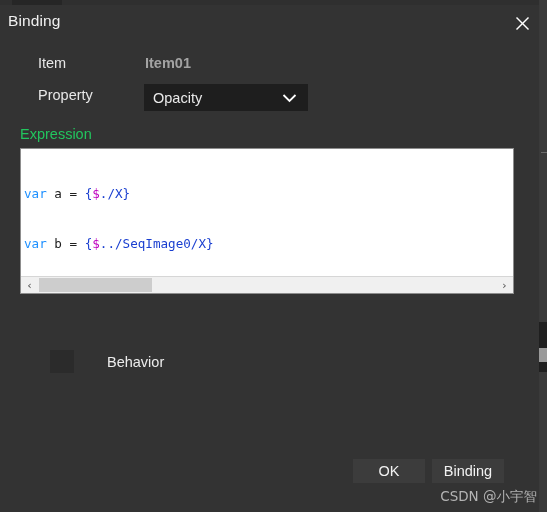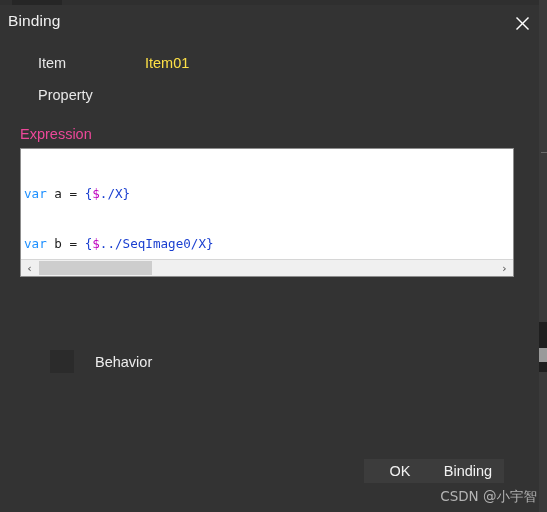"Item01" .row-item .val { color: #fde047 -> #a3a3a3; font-weight: none -> bold }
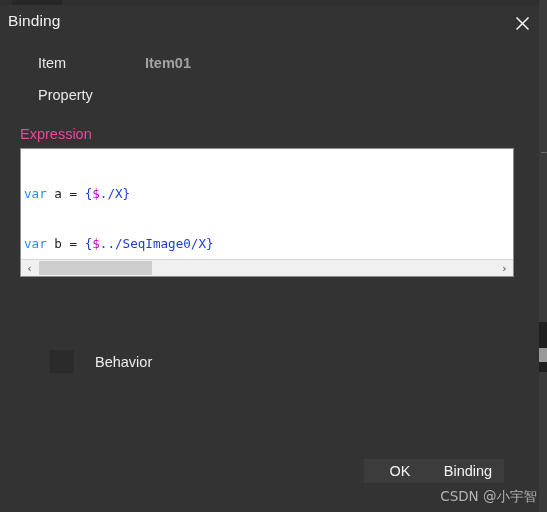"Opacity" div.dropdown { html: none -> <div> <span>Opacity</span> <span> <svg> <polyline></polyline> </svg> </span> </div> }
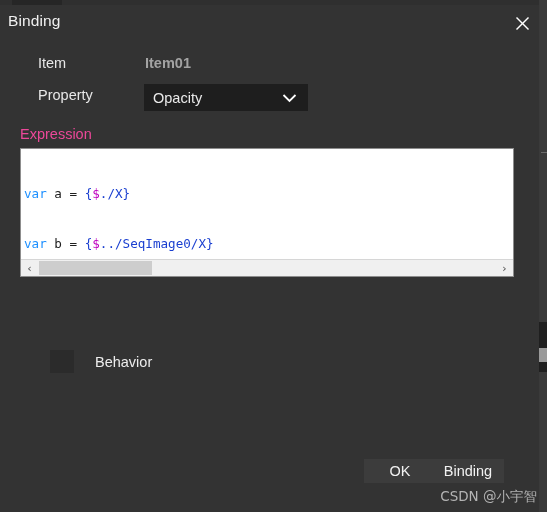"Expression" .expr-label { color: #ec4899 -> #22c55e }
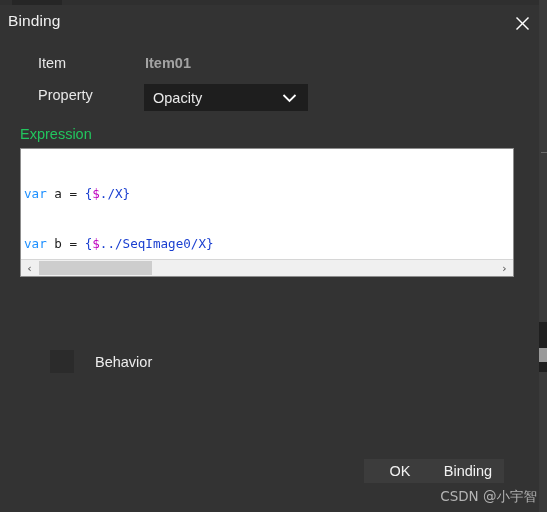"var a = {$./X}" .editor { height: 129px -> 146px }
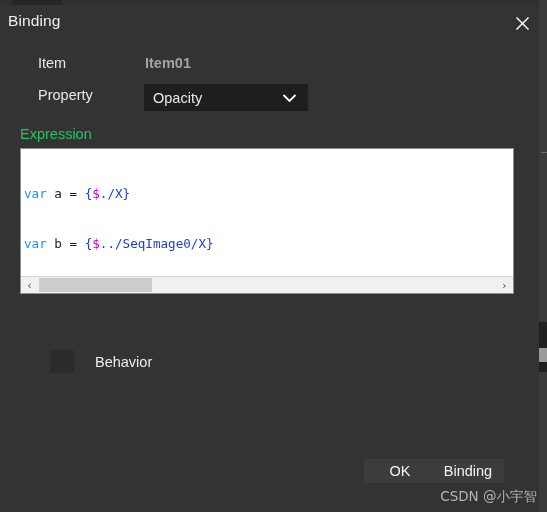"Behavior" .behavior-label { margin-left: 21px -> 33px }
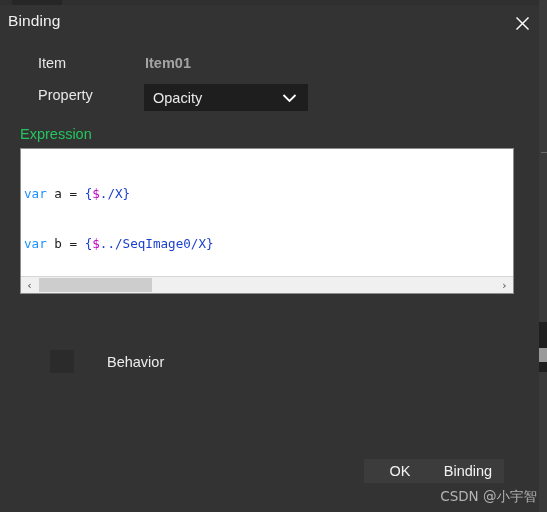"OK" .btn-ok { left: 364px -> 353px }
